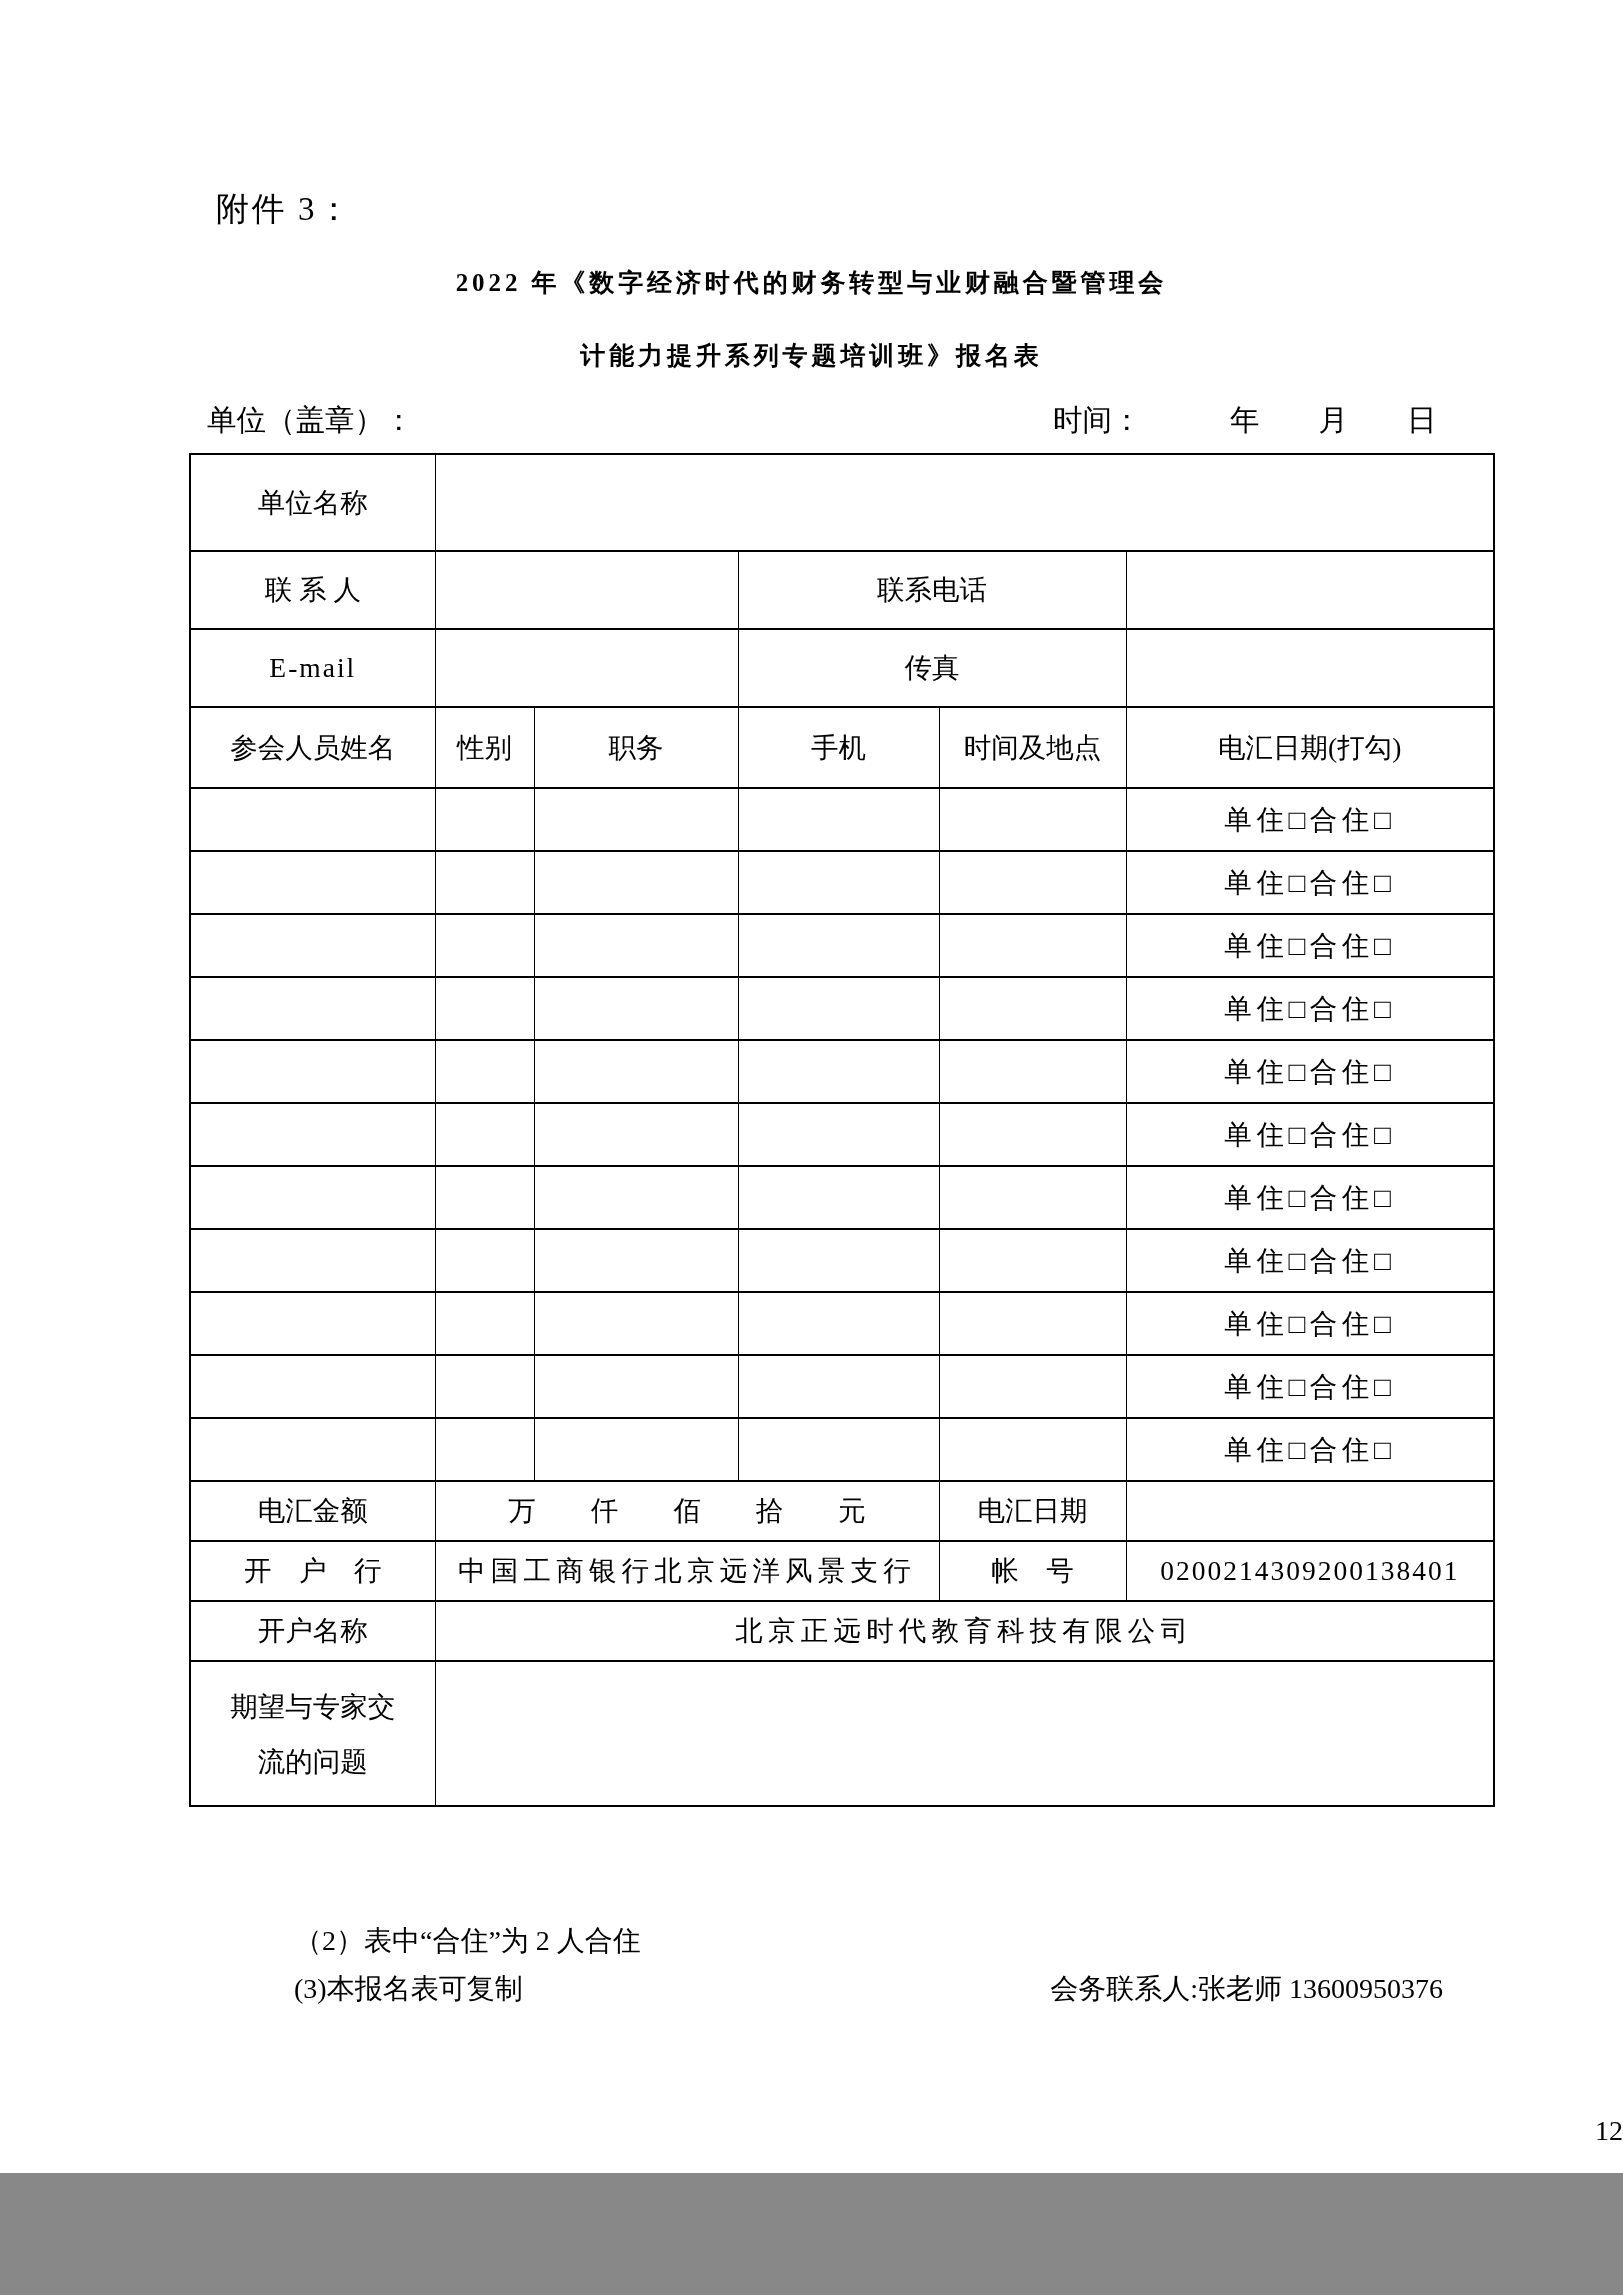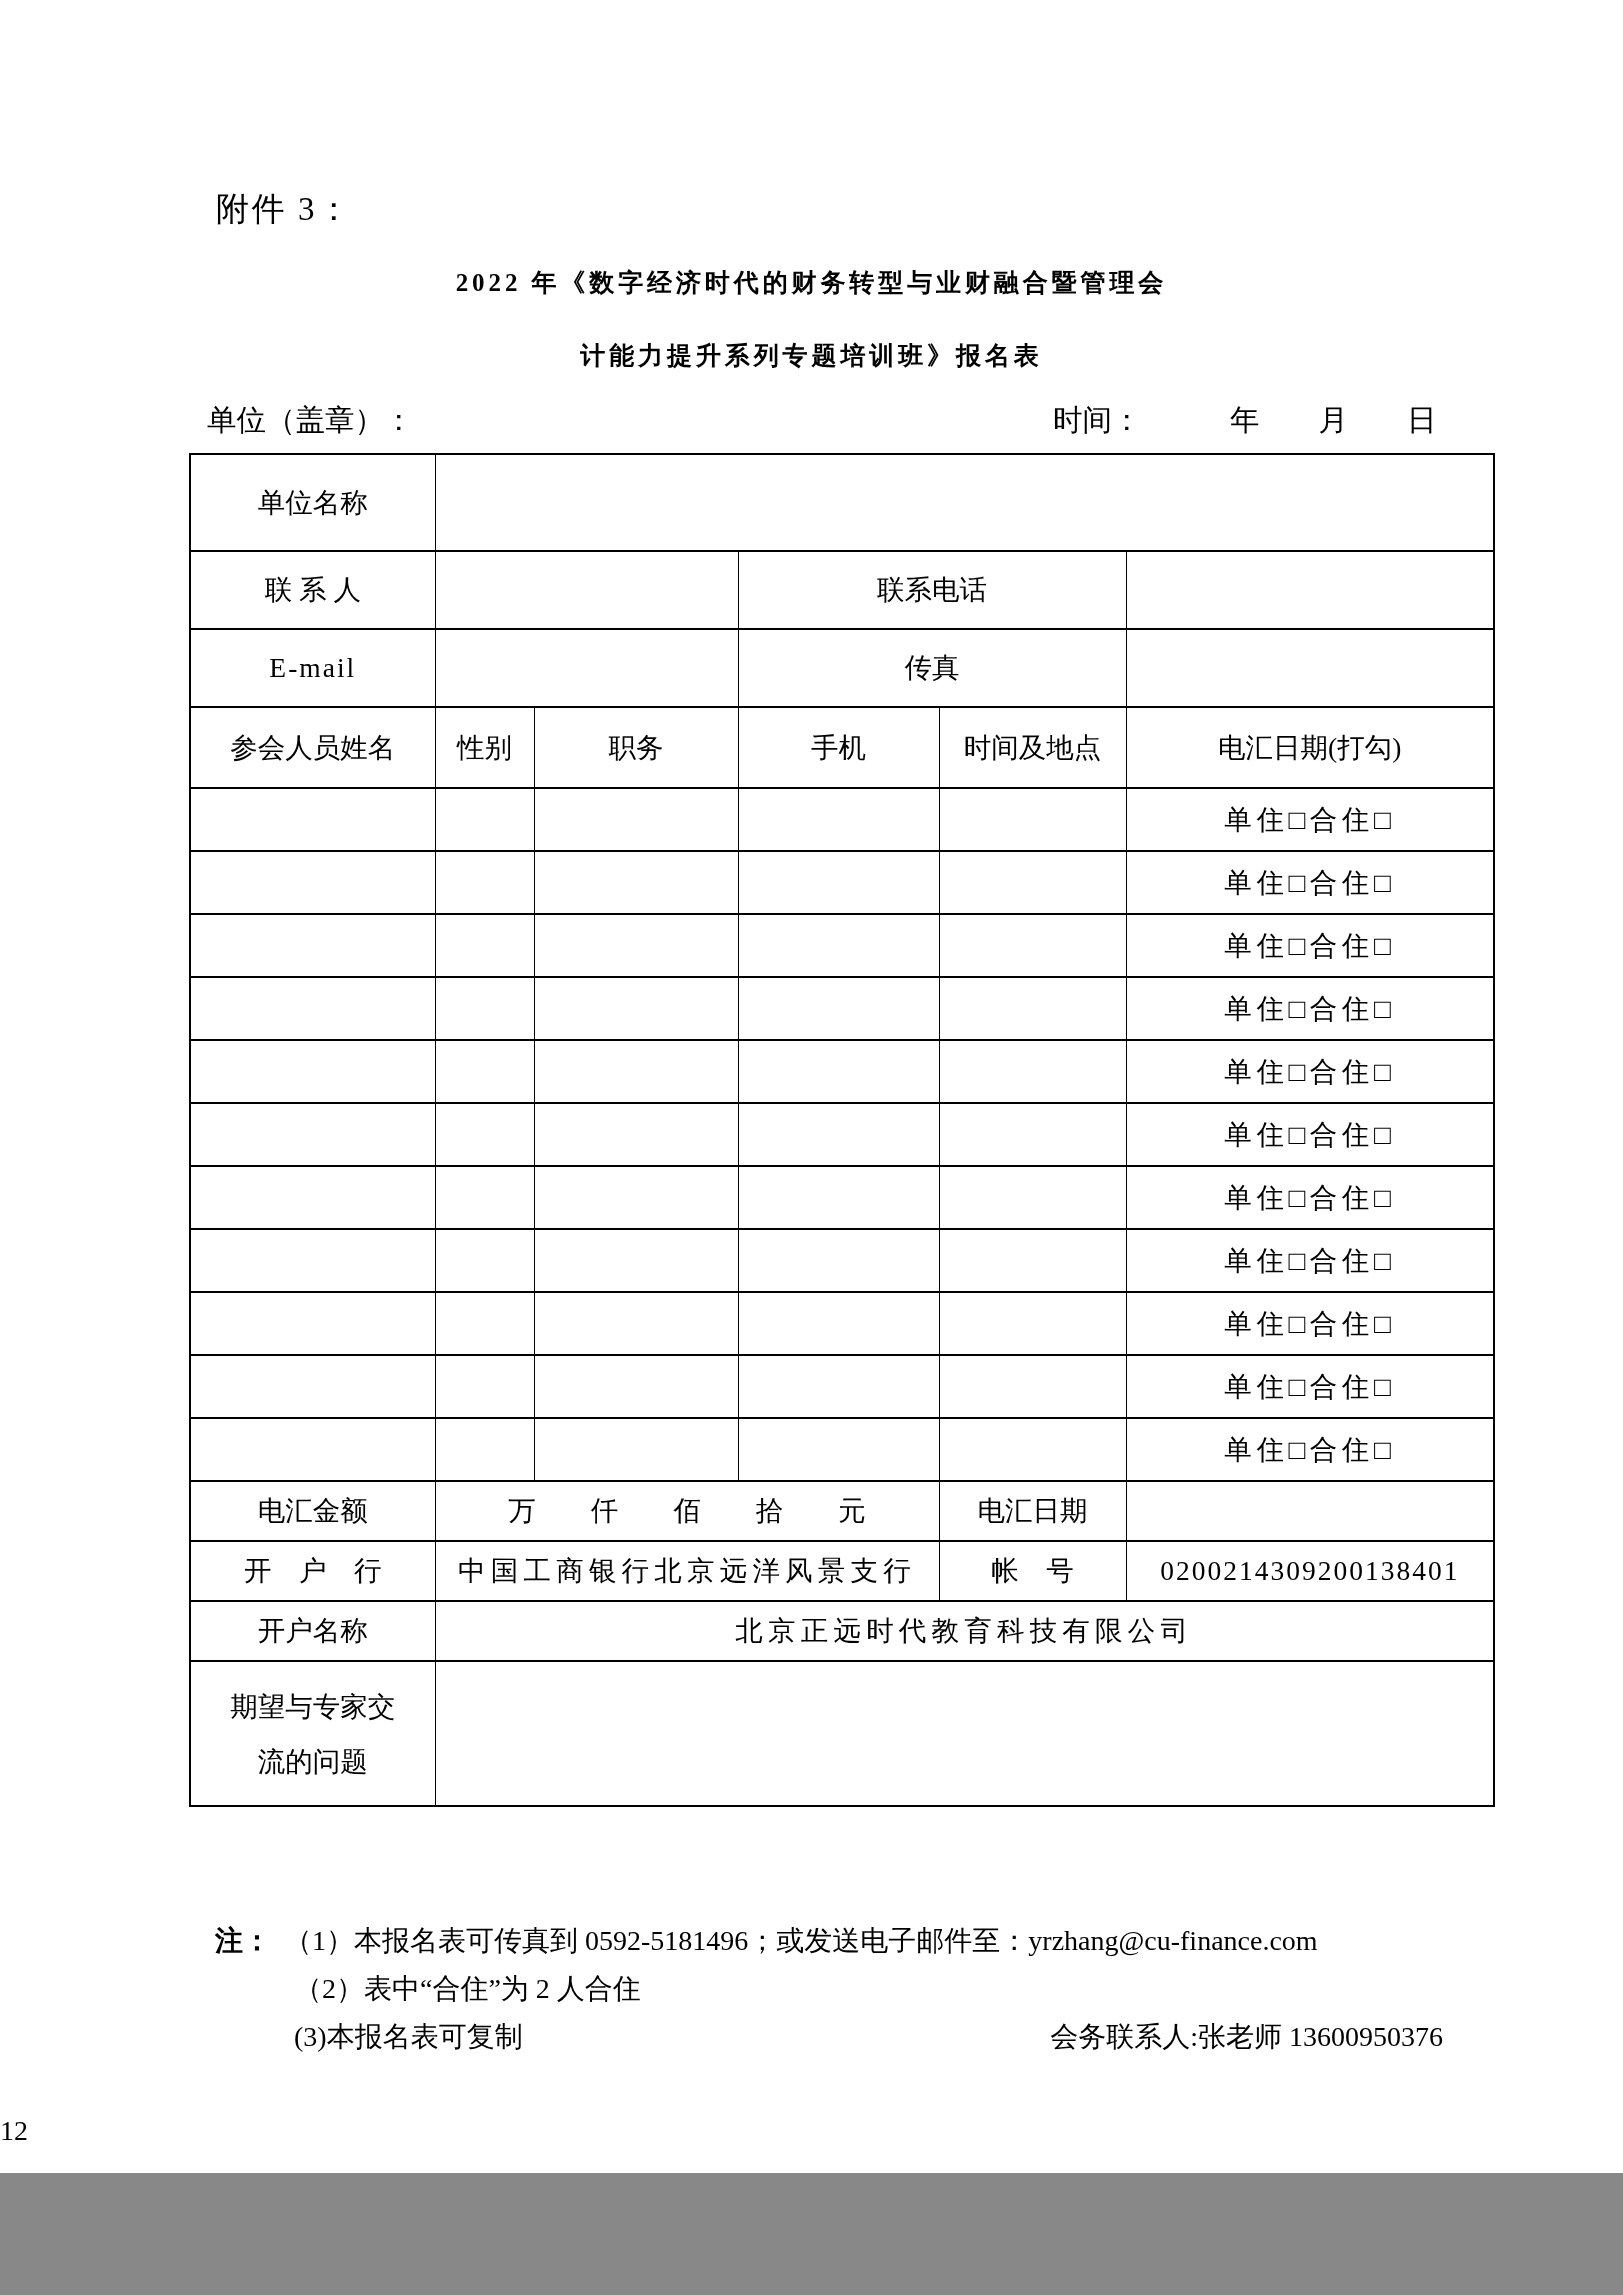"注： （1）本报名表可传真到" div { html: <div> <span>注：</span><span>（1）本报名表可传真到 0592-5181496；或发送电子邮件至：yrzhang@cu-finance.com</span> </div> -> none }
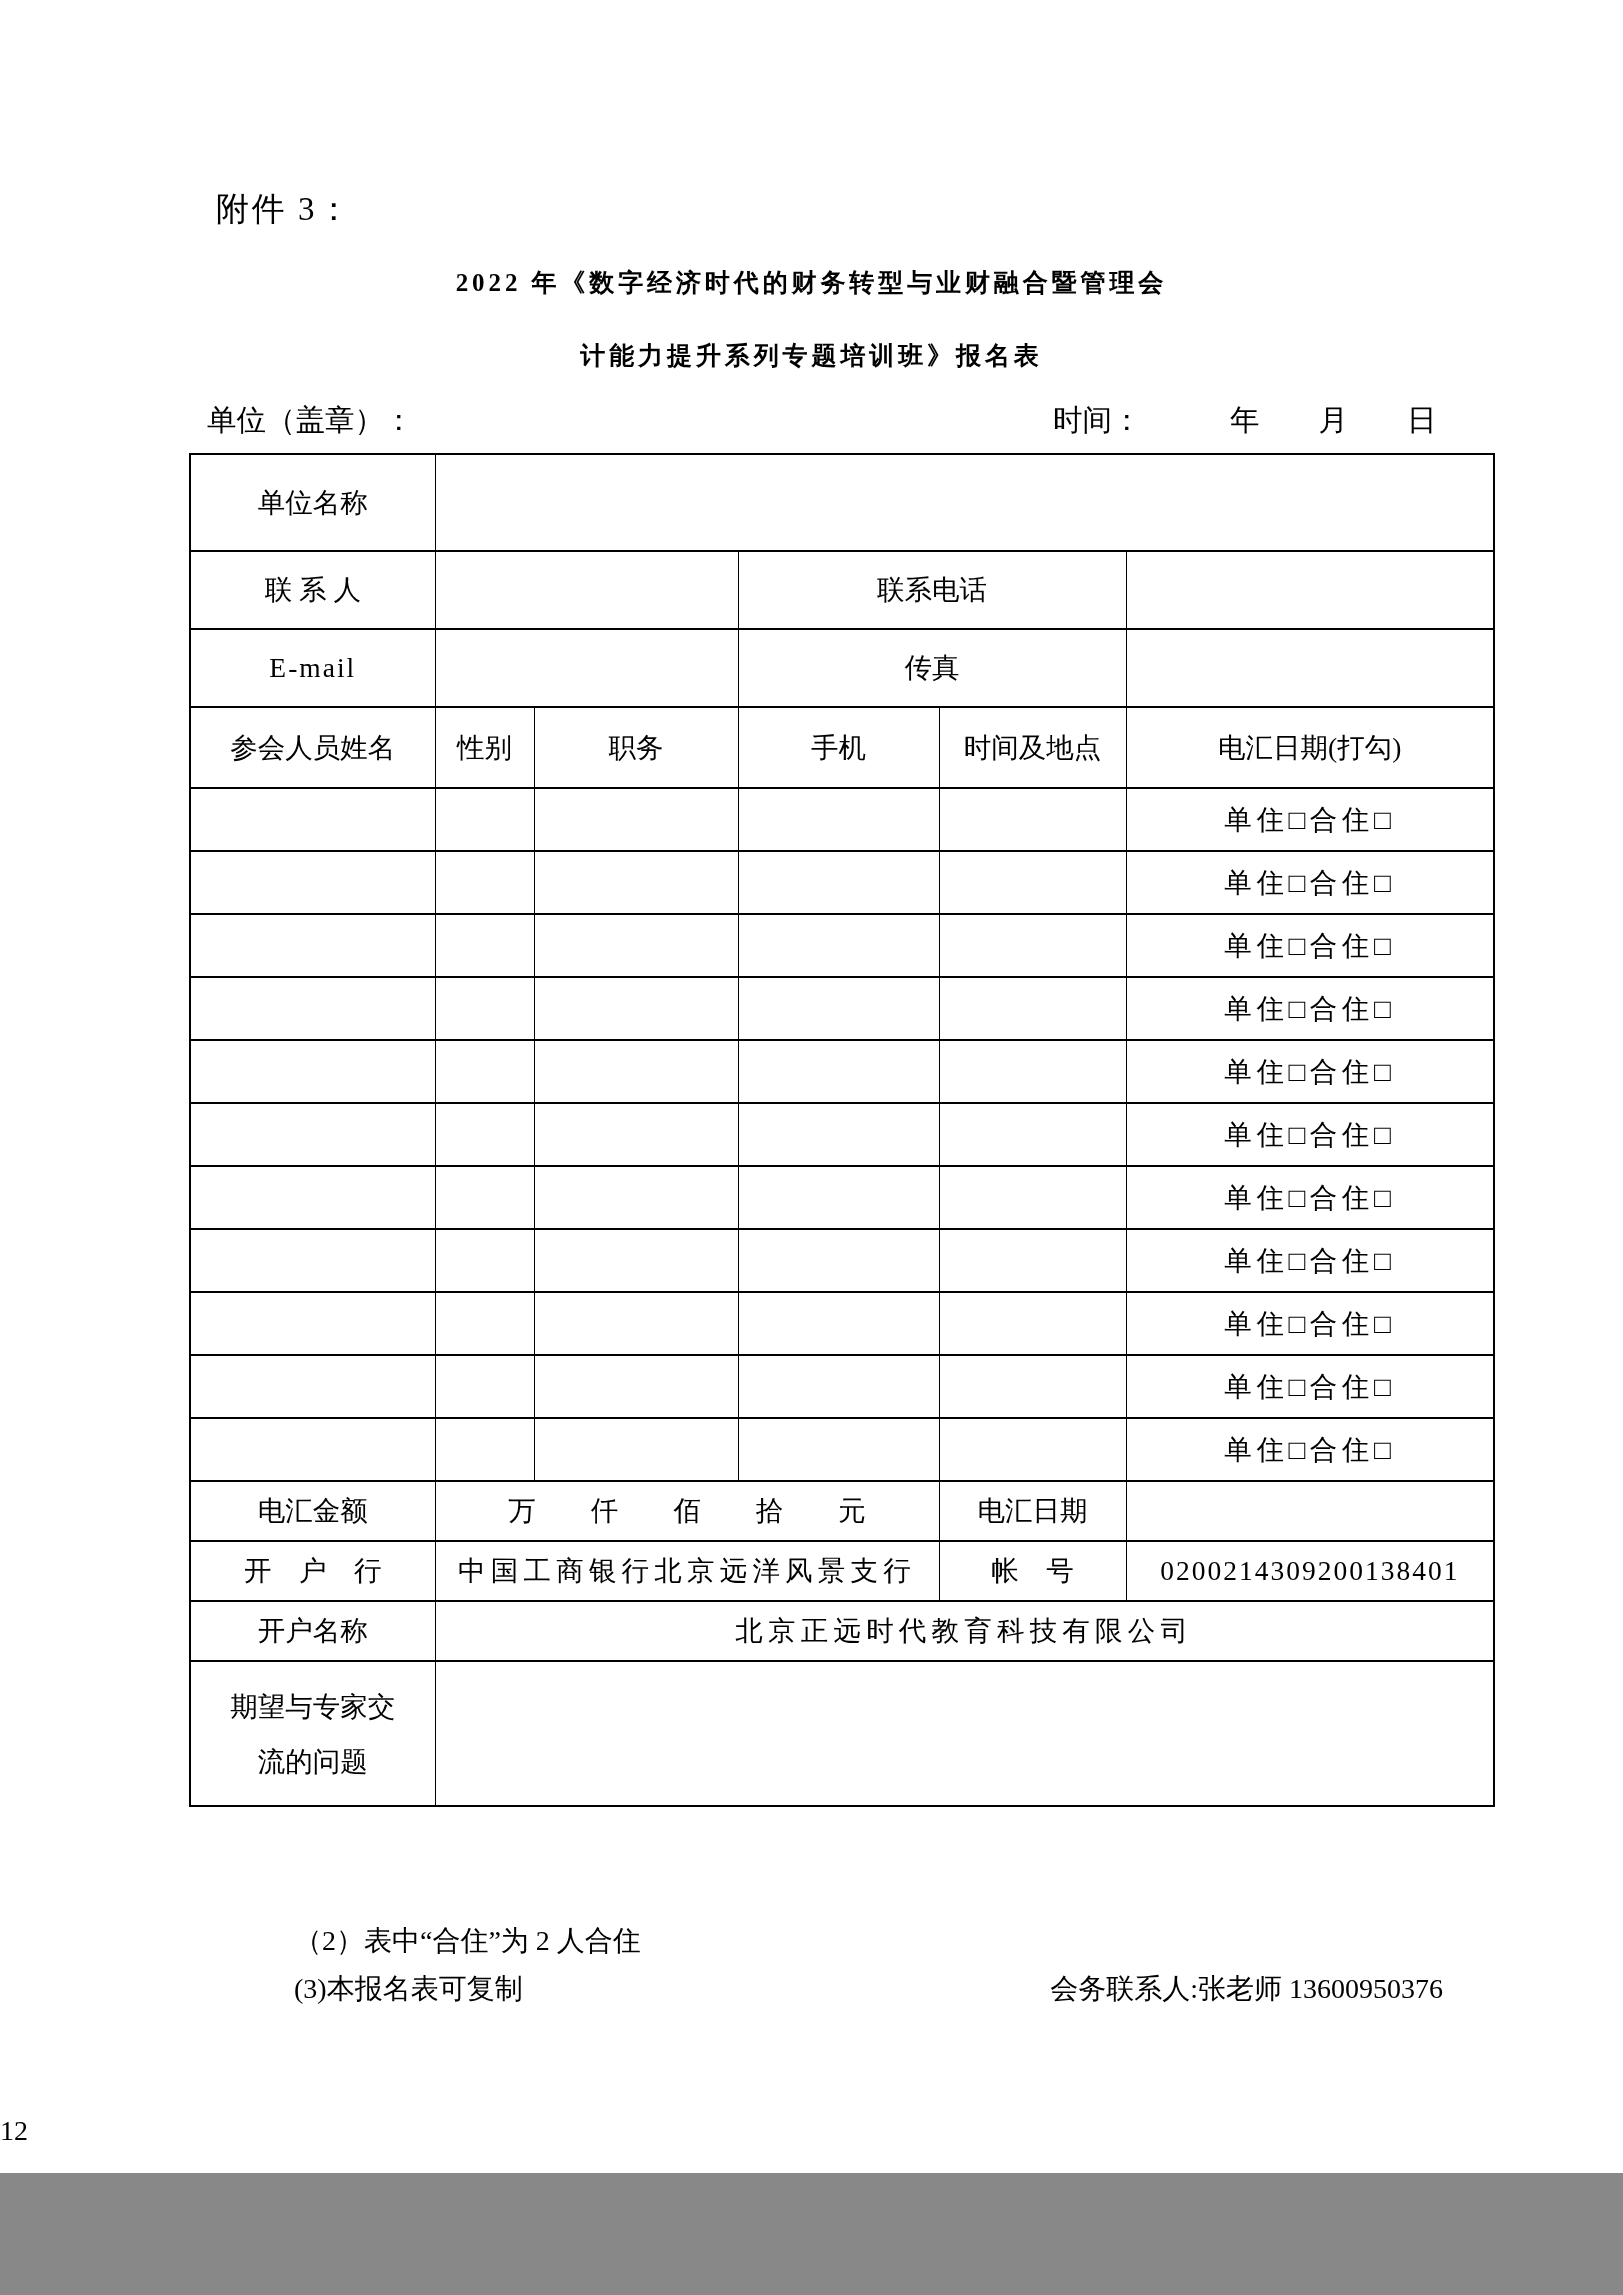"12" .pagenum { text-align: left -> right }
